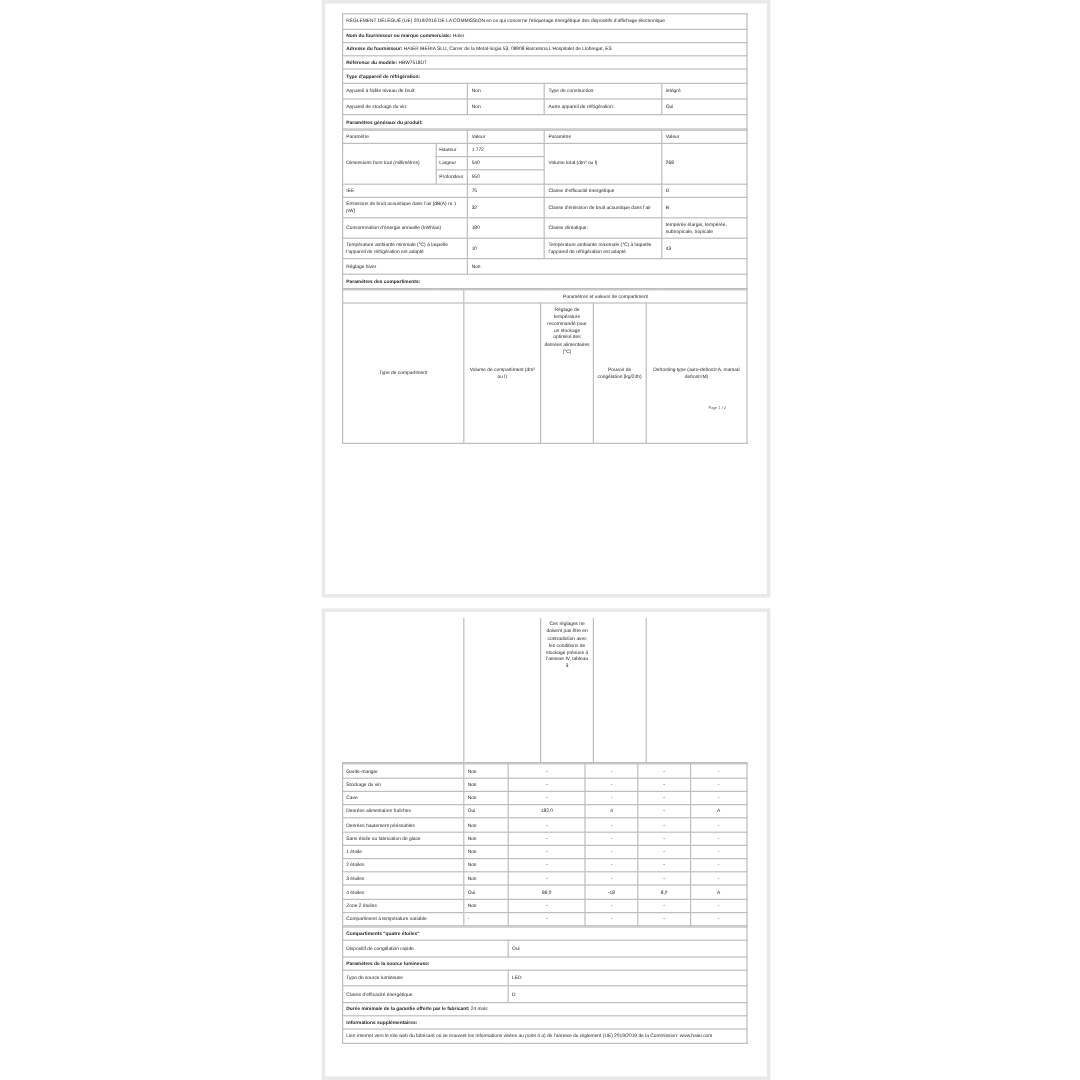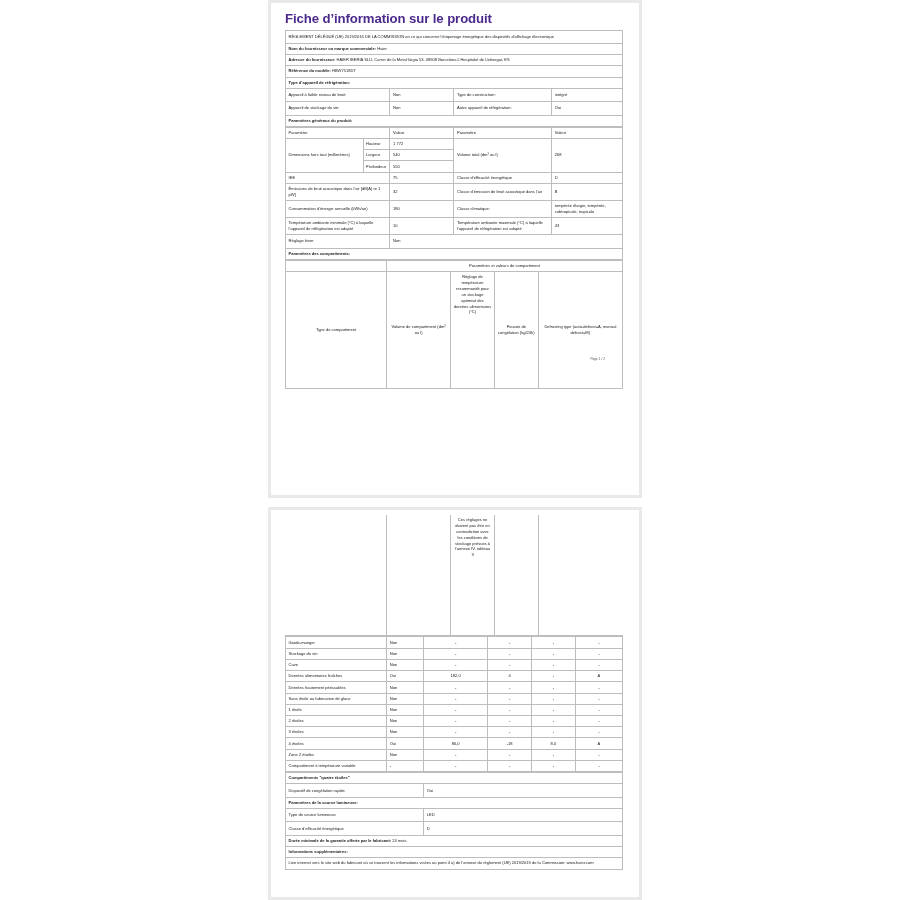"Fiche d’information sur le produit" h1.doc-title { html: <h1>Fiche d’information sur le produit</h1> -> none }
